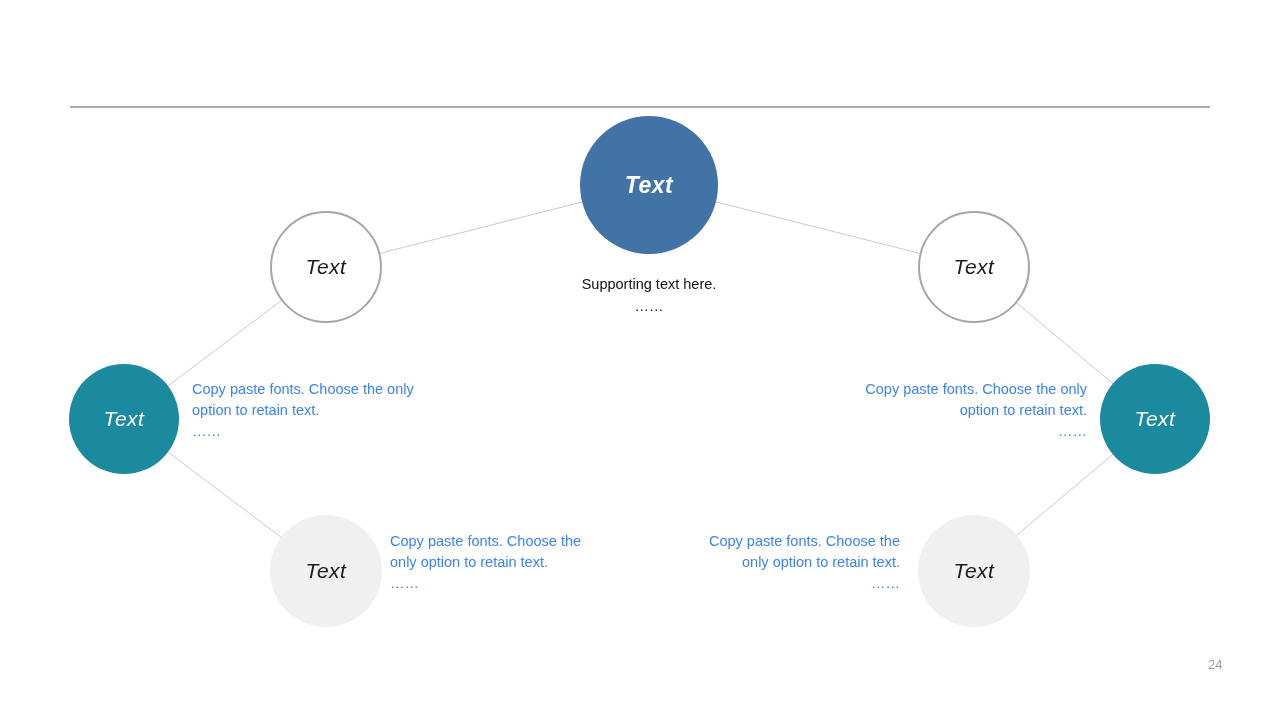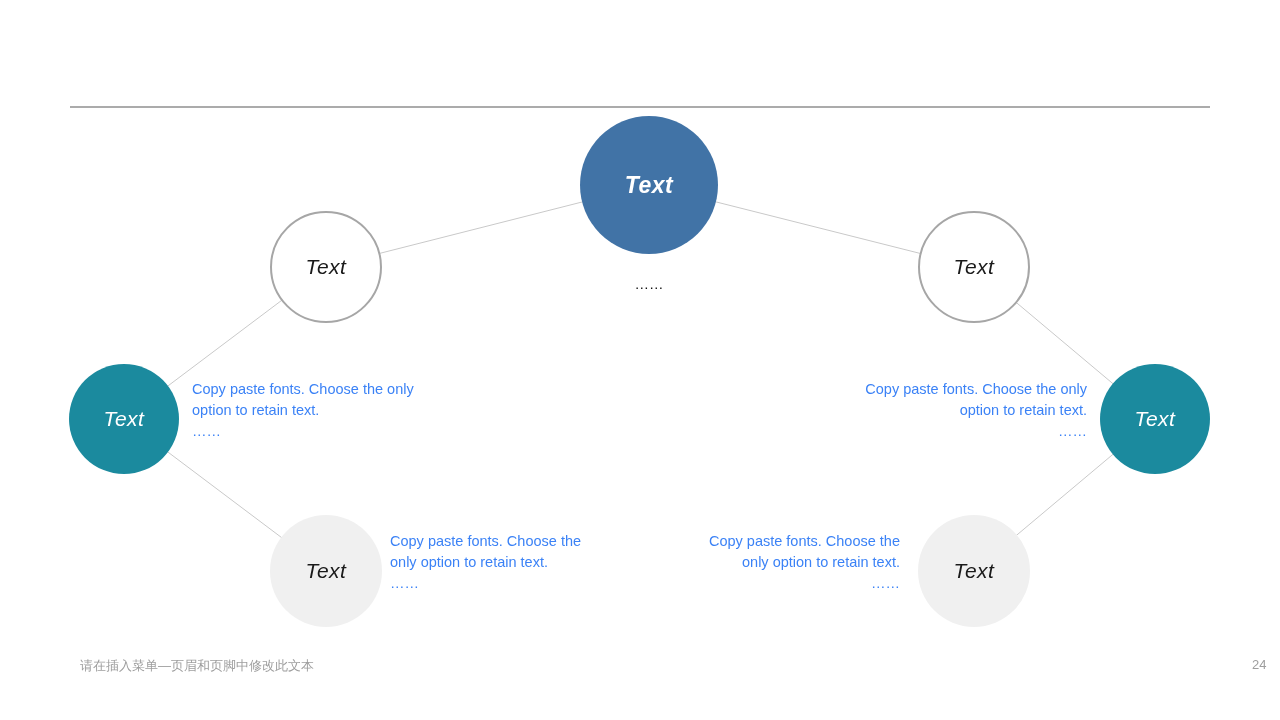"Supporting text here." div { html: none -> <div>Supporting text here.</div> }
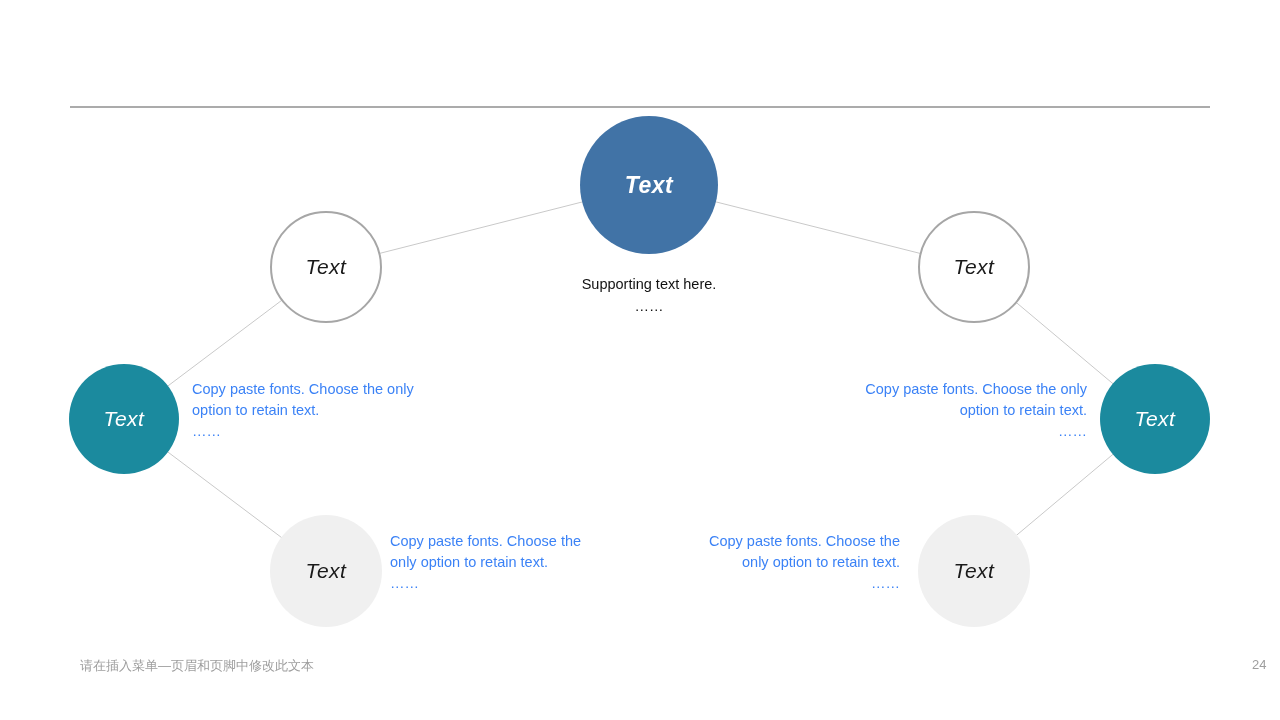"请在插入菜单—页眉和页脚中修改此文本" div.footer-text { html: <div>请在插入菜单—页眉和页脚中修改此文本</div> -> none }
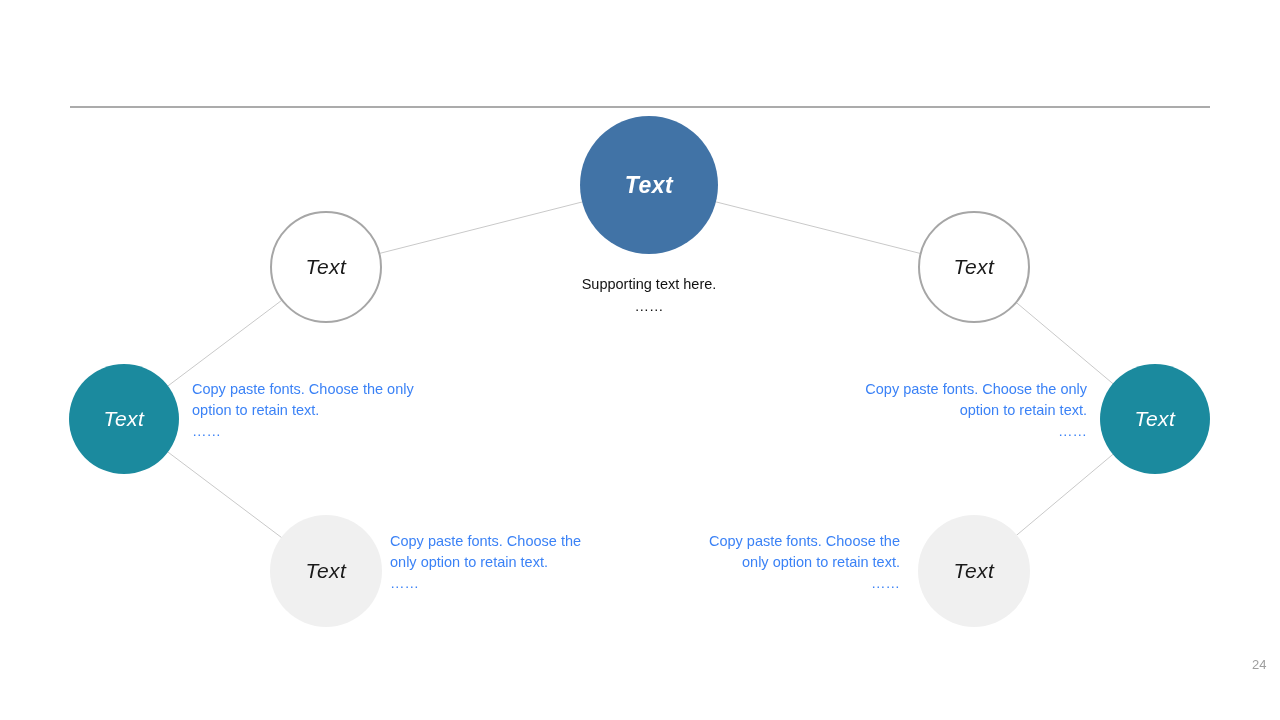"24" .page-number { left: 1252px -> 1208px }
